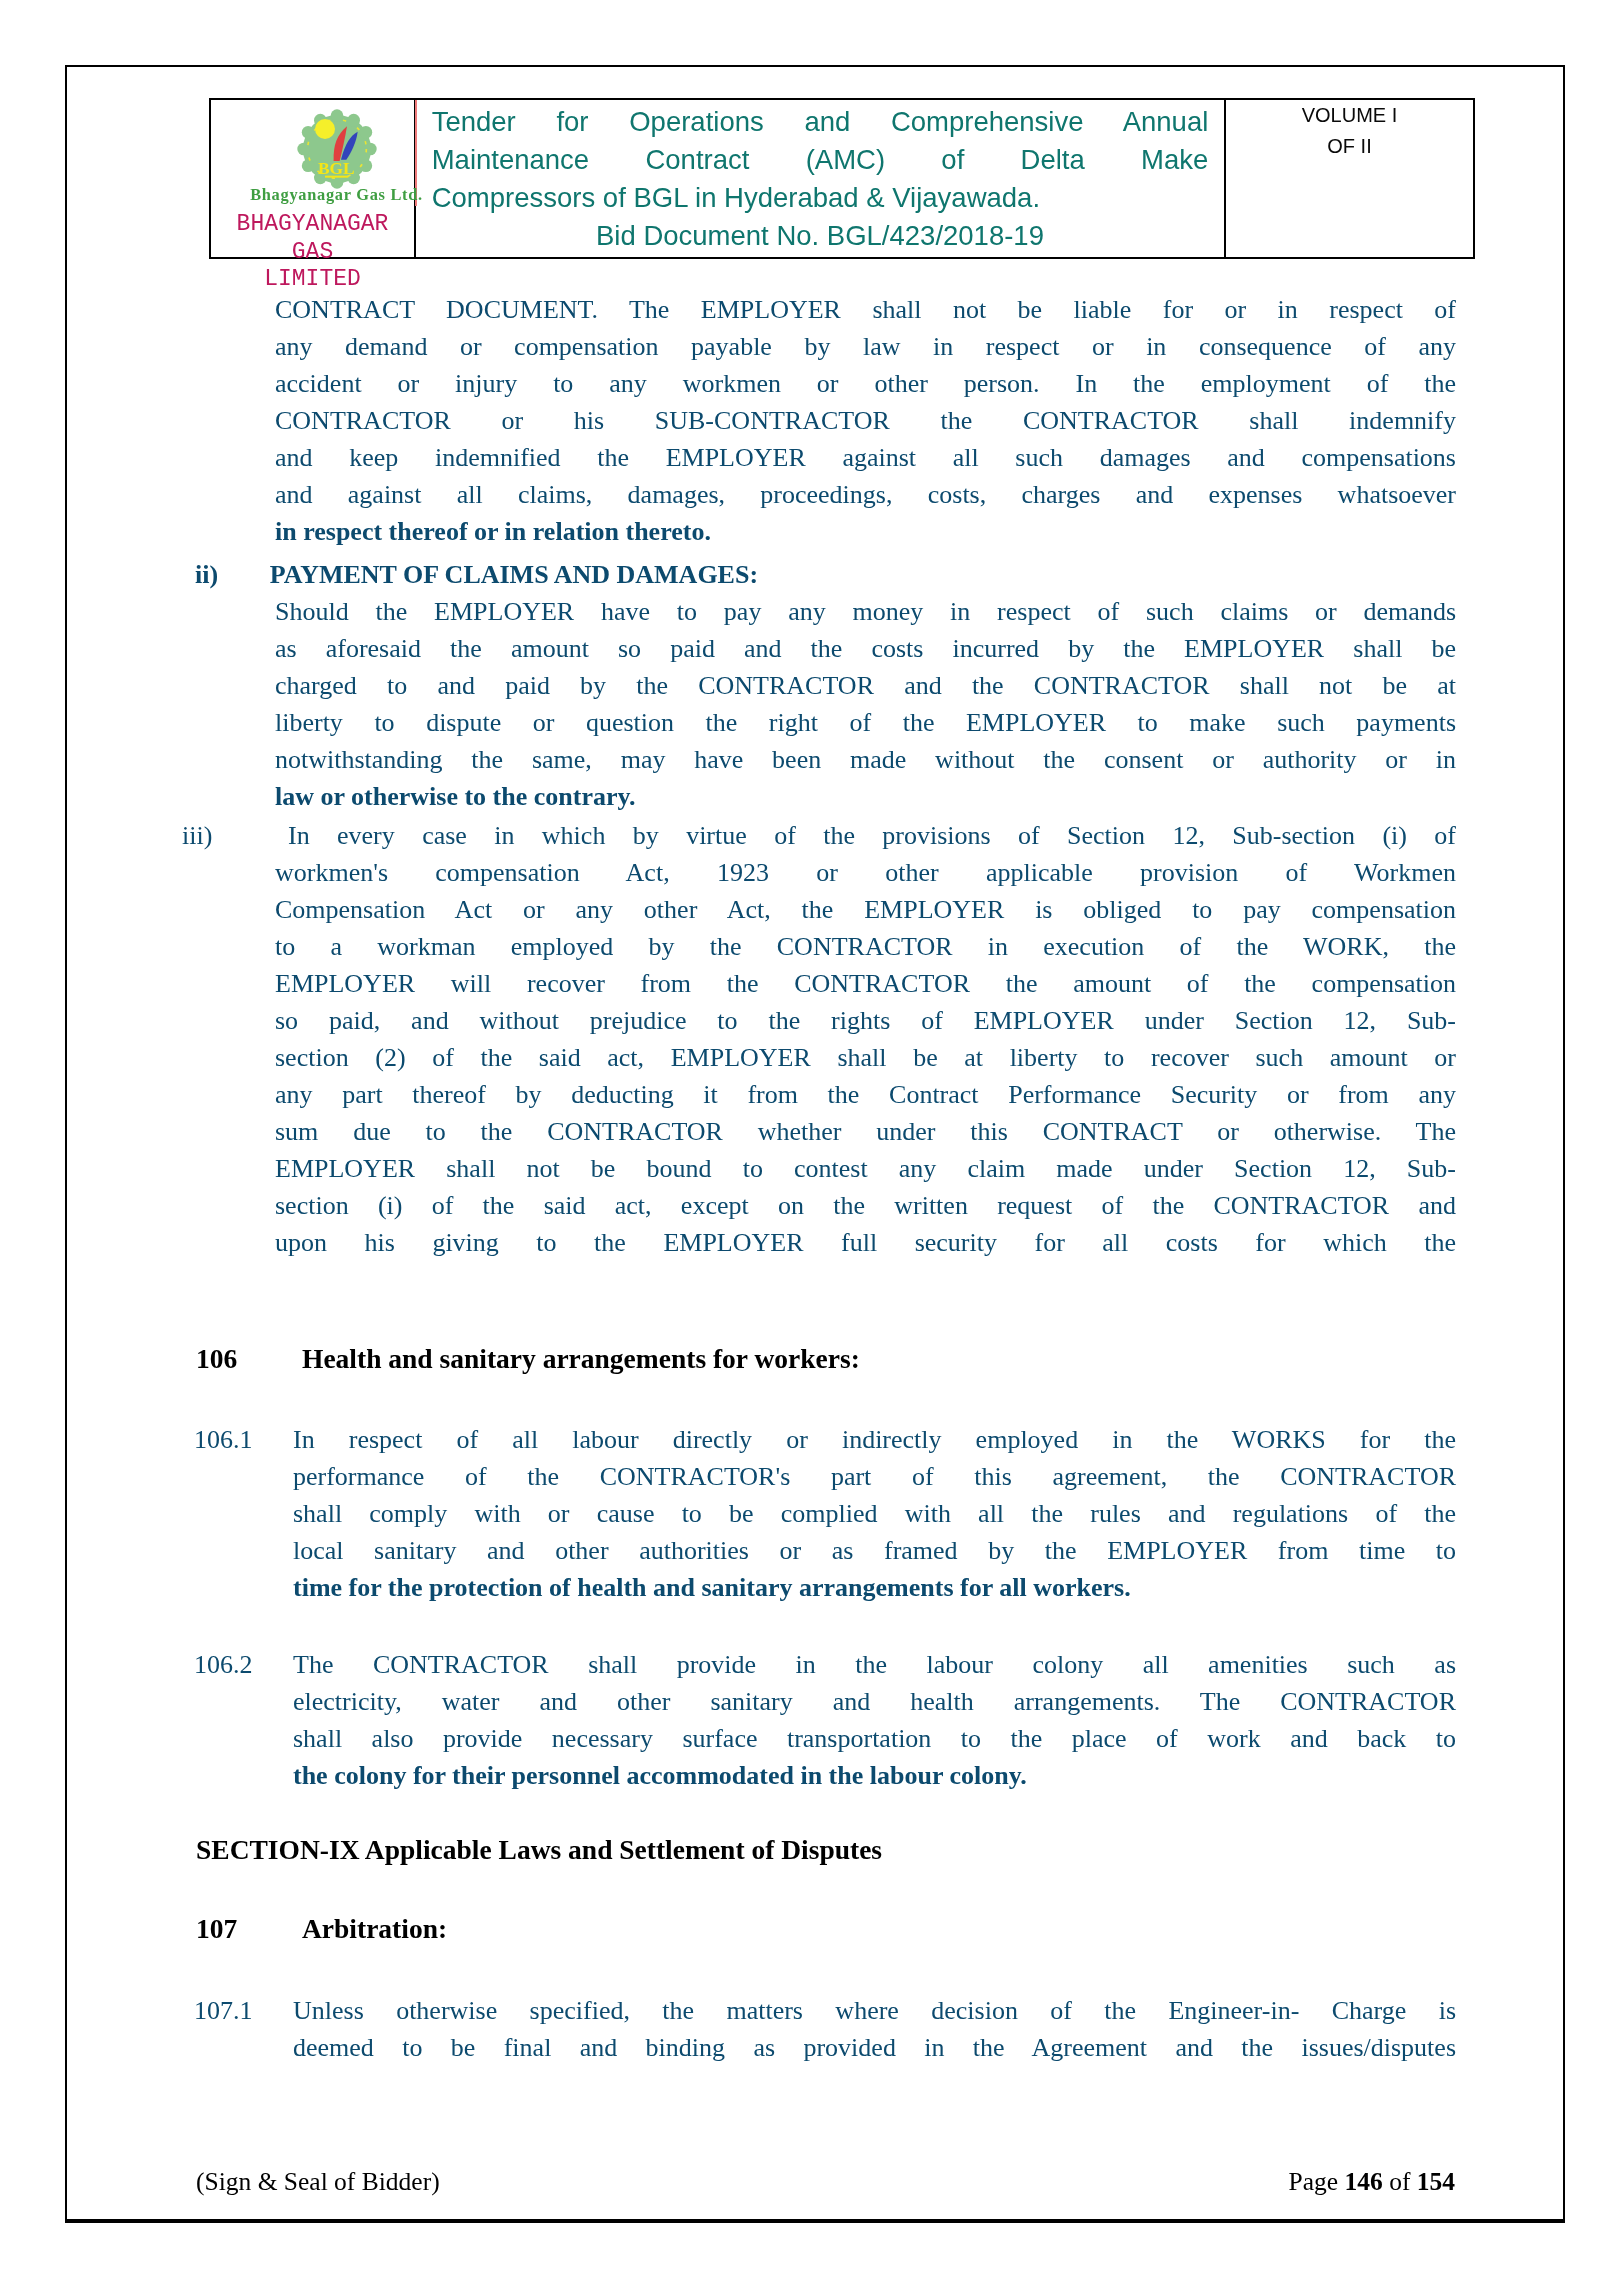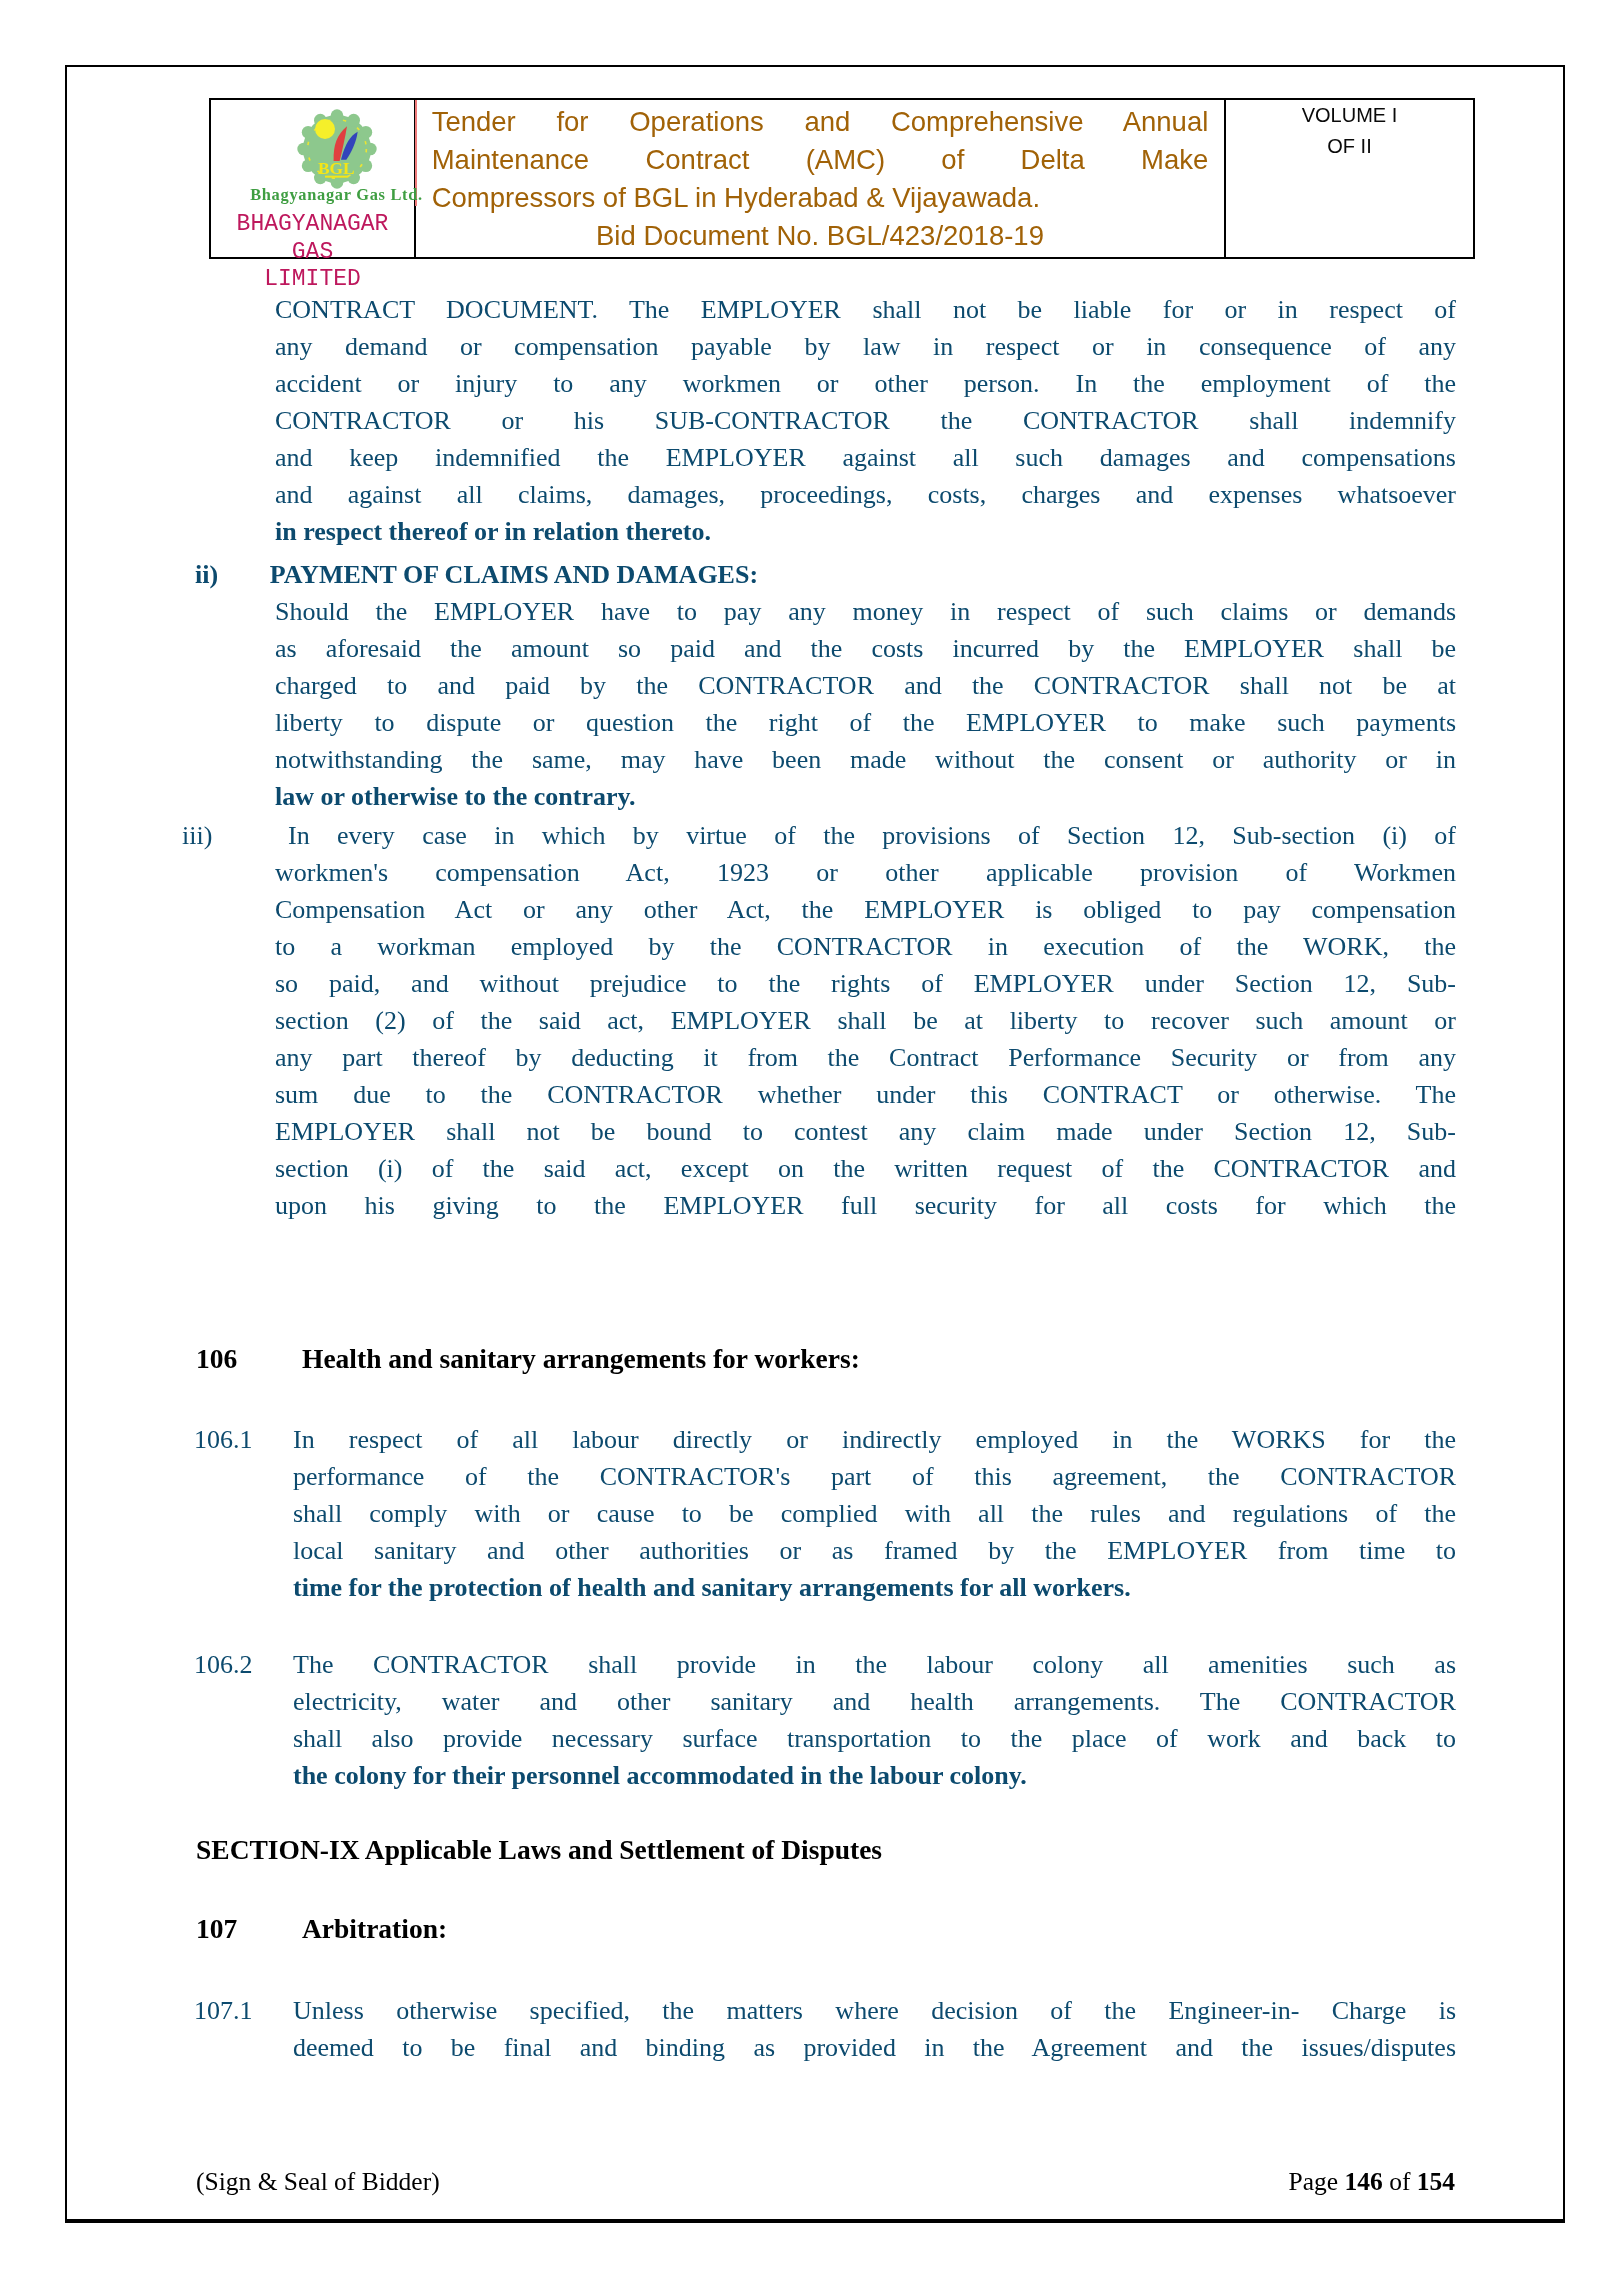"Tender for Operations and Comprehensive" .hdr-title { color: #a16207 -> #0f766e }
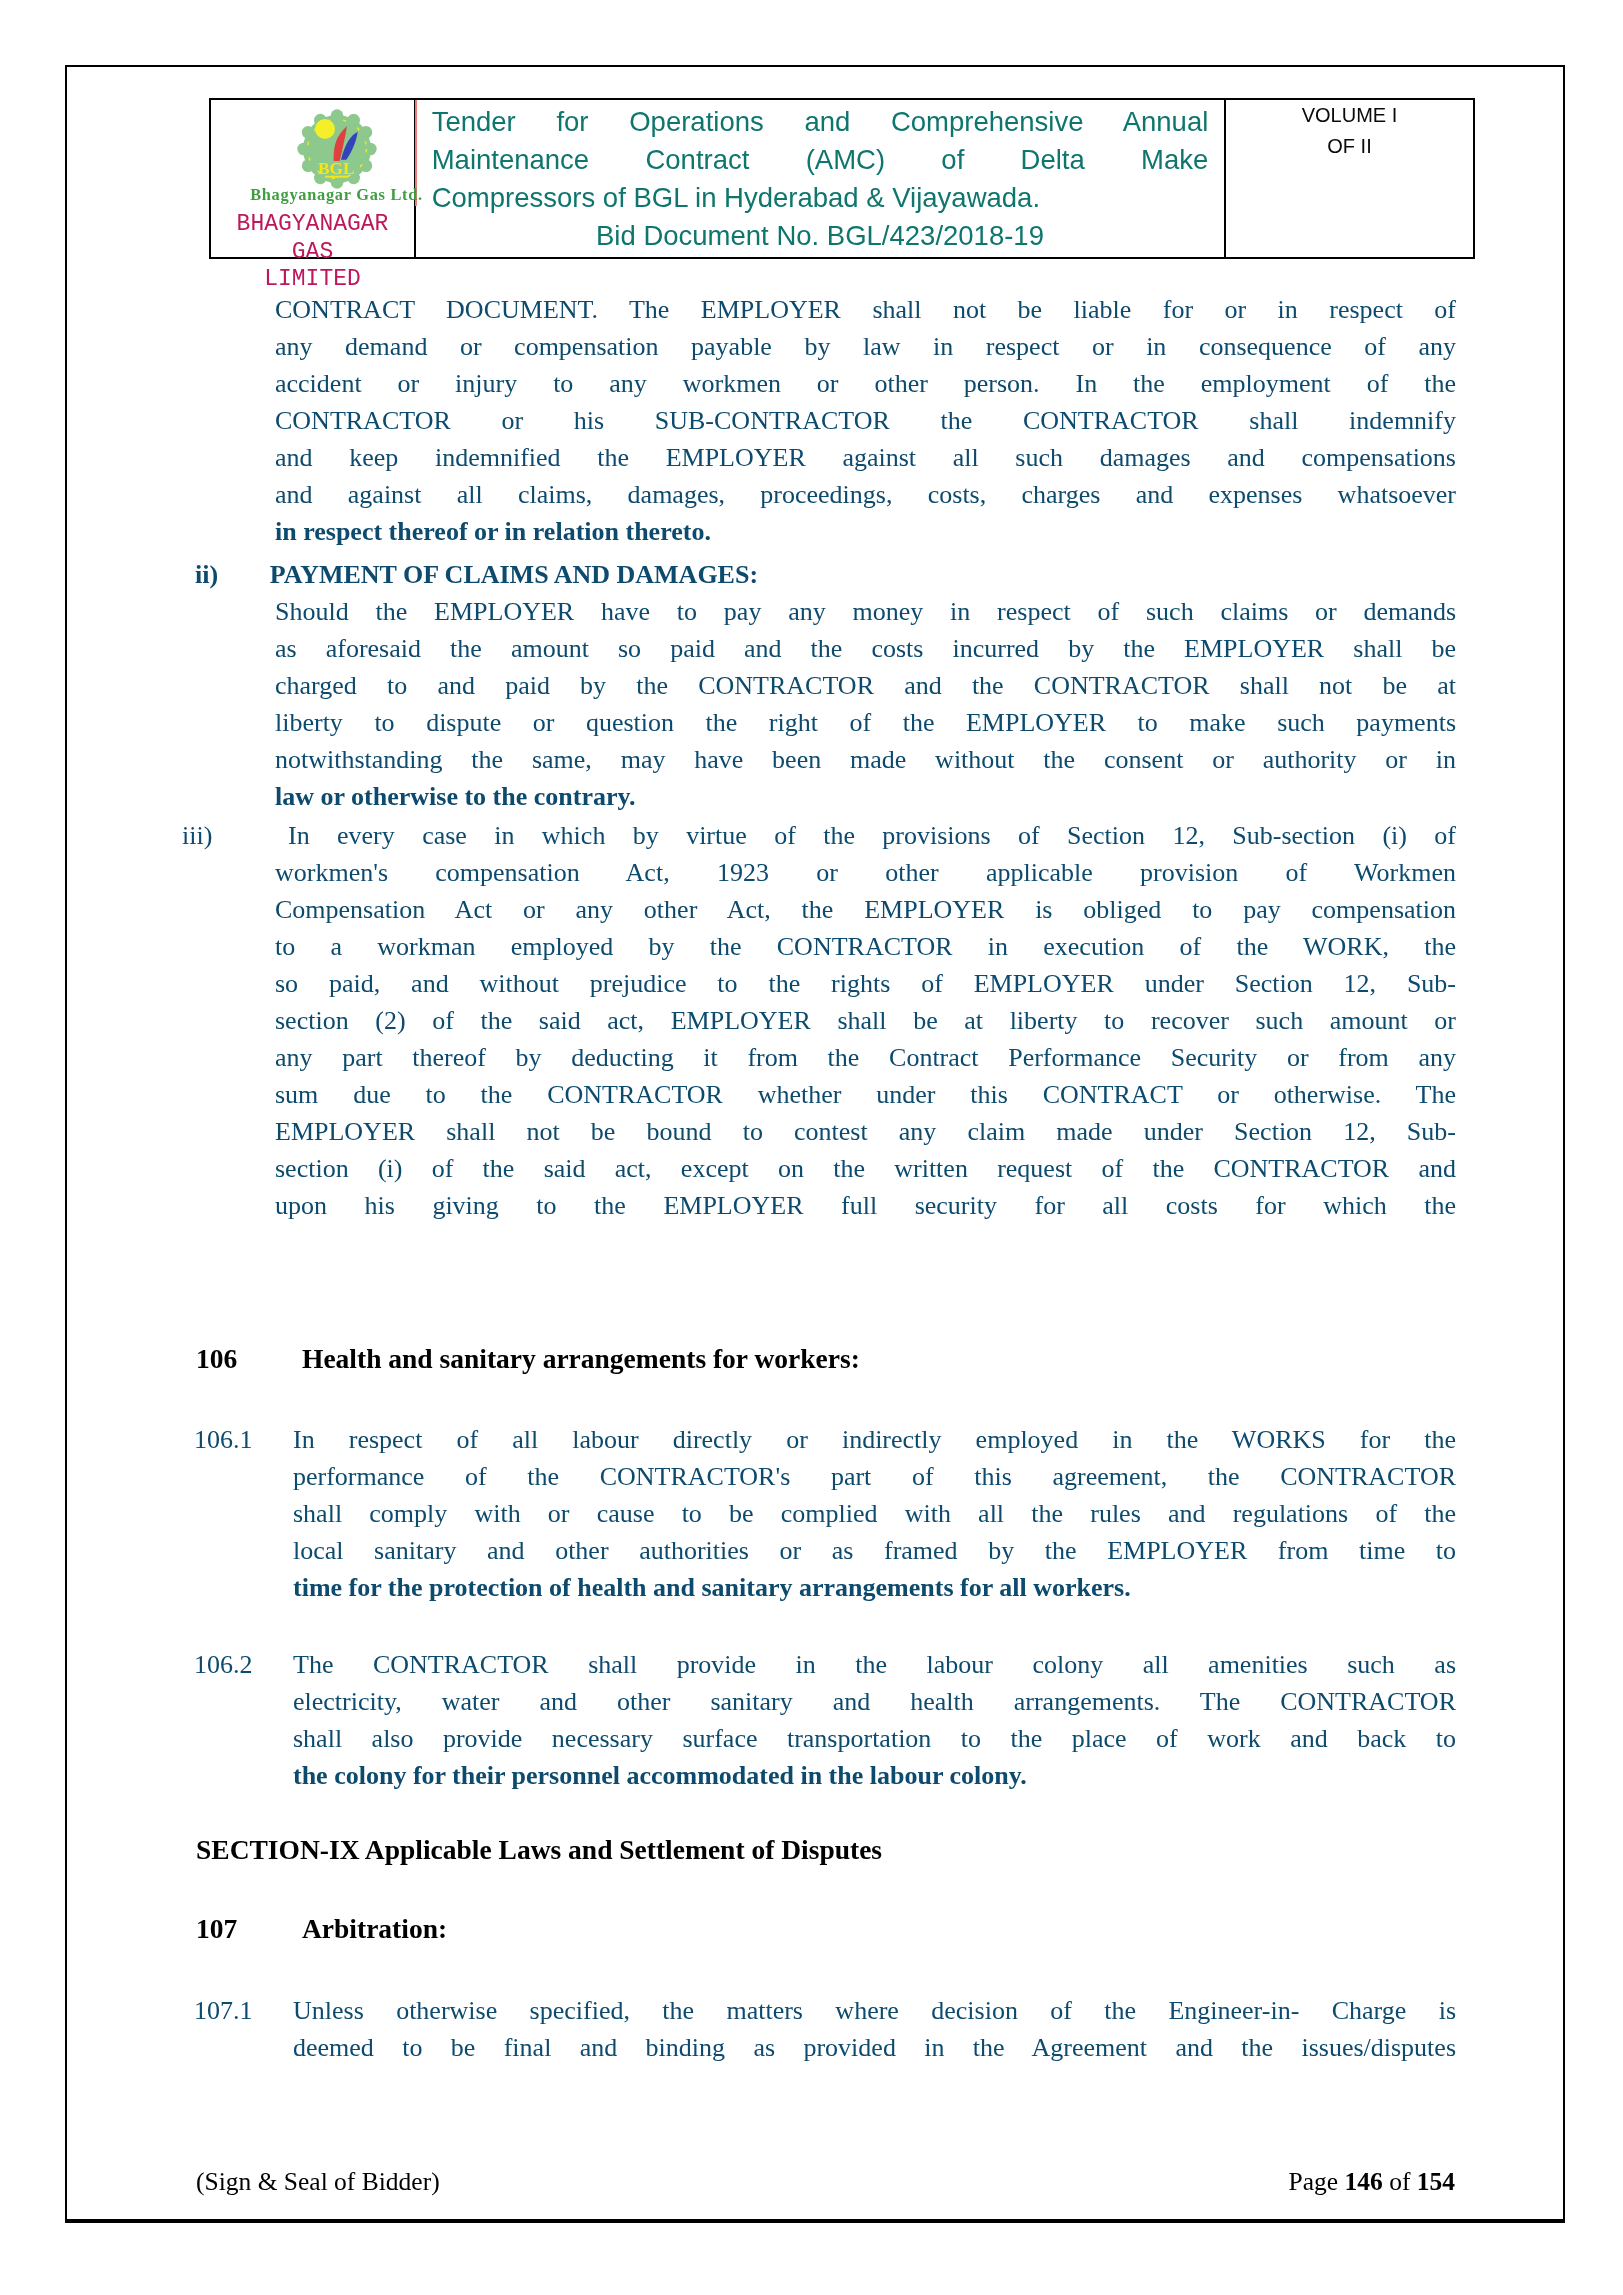"EMPLOYER will recover from the" div.bline { html: none -> <div>EMPLOYER will recover from the CONTRACTOR the amount of the compensation</div> }
